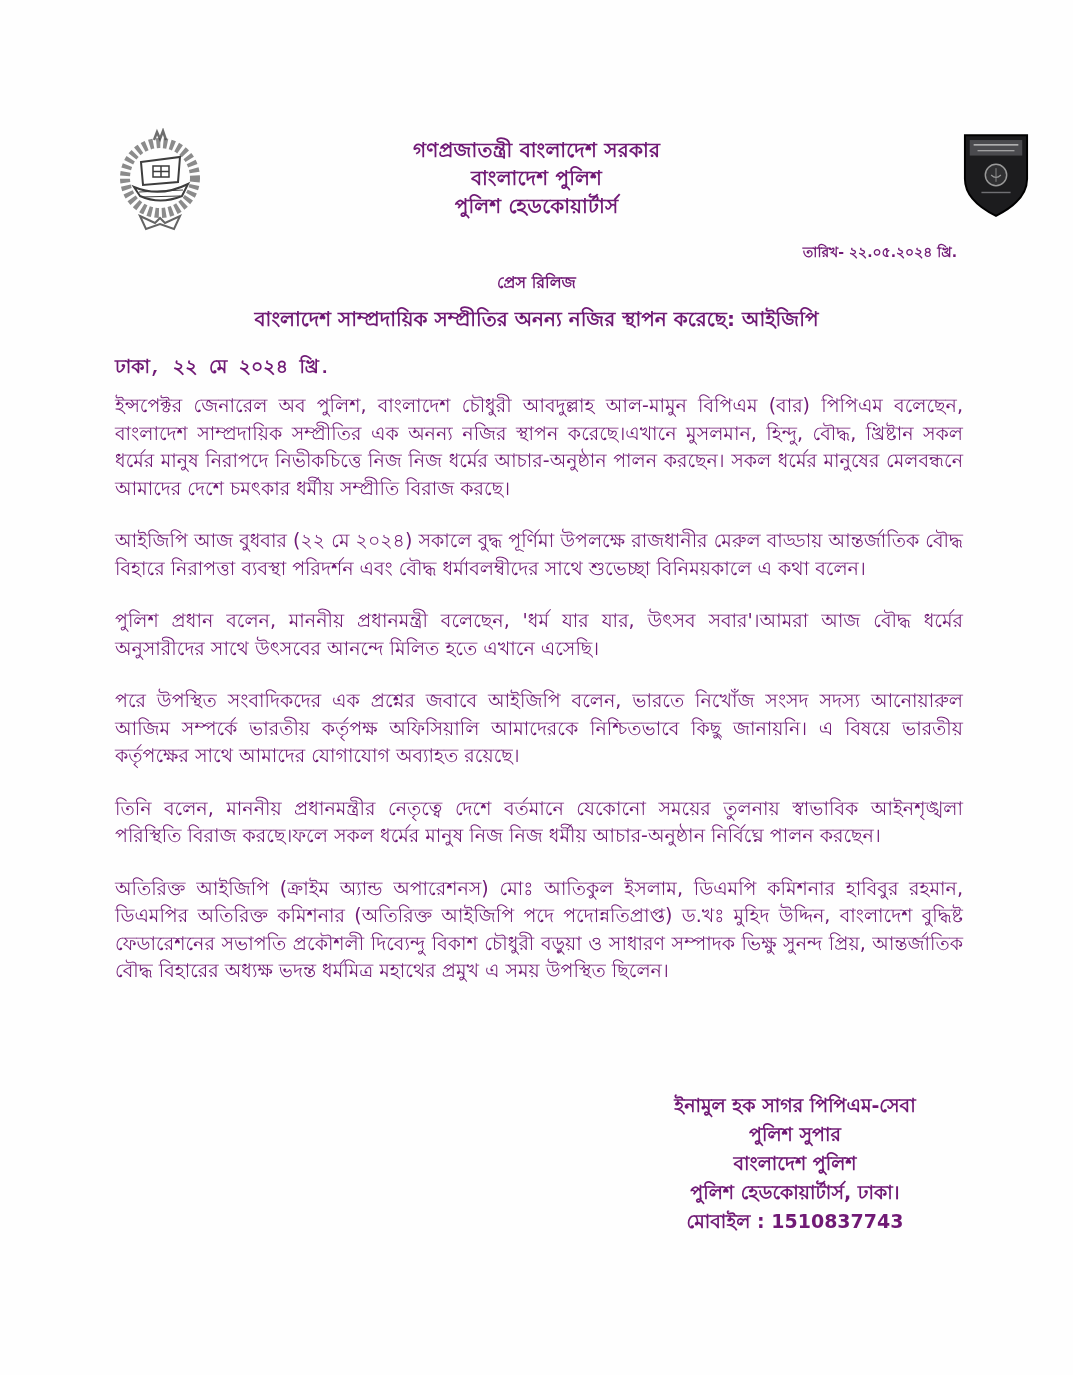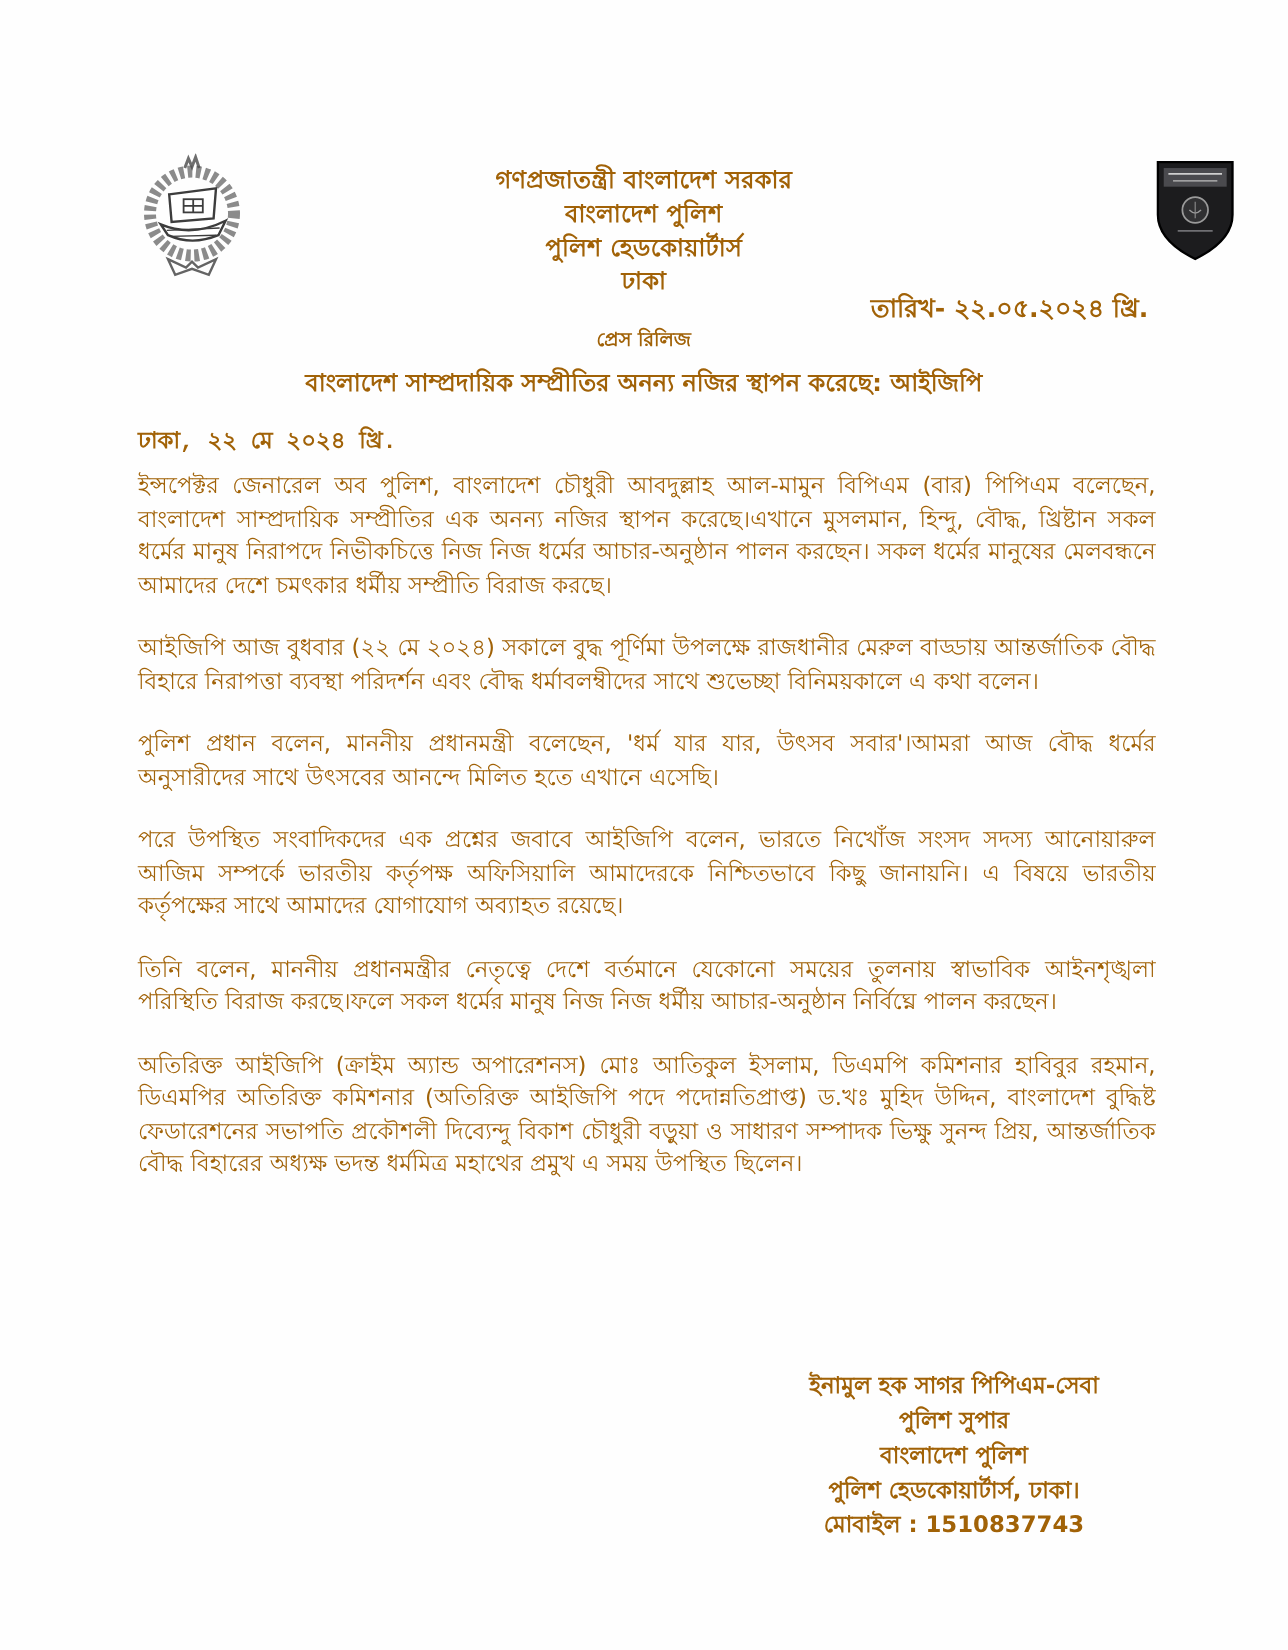"গণপ্রজাতন্ত্রী বাংলাদেশ সরকার" .page { color: #a16207 -> #701a75 }
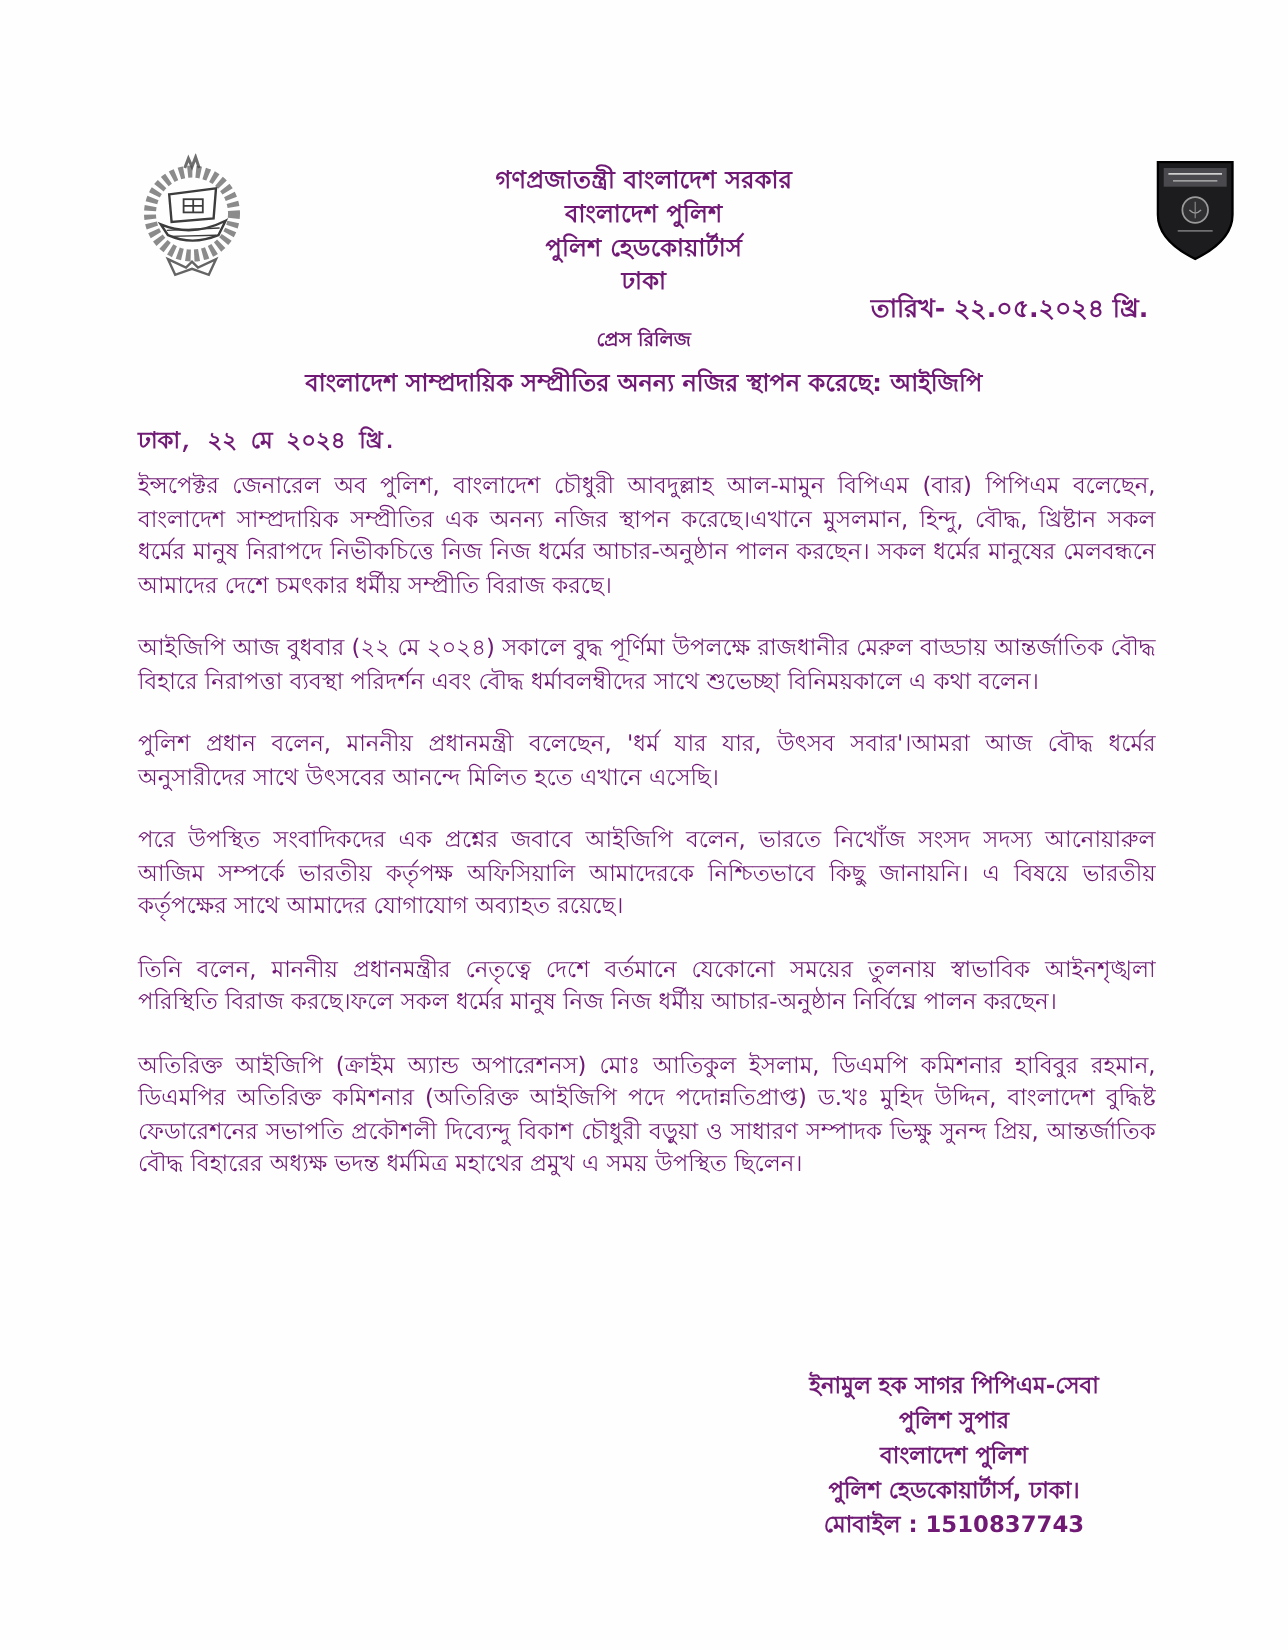"ঢাকা" div { html: <div>ঢাকা</div> -> none }
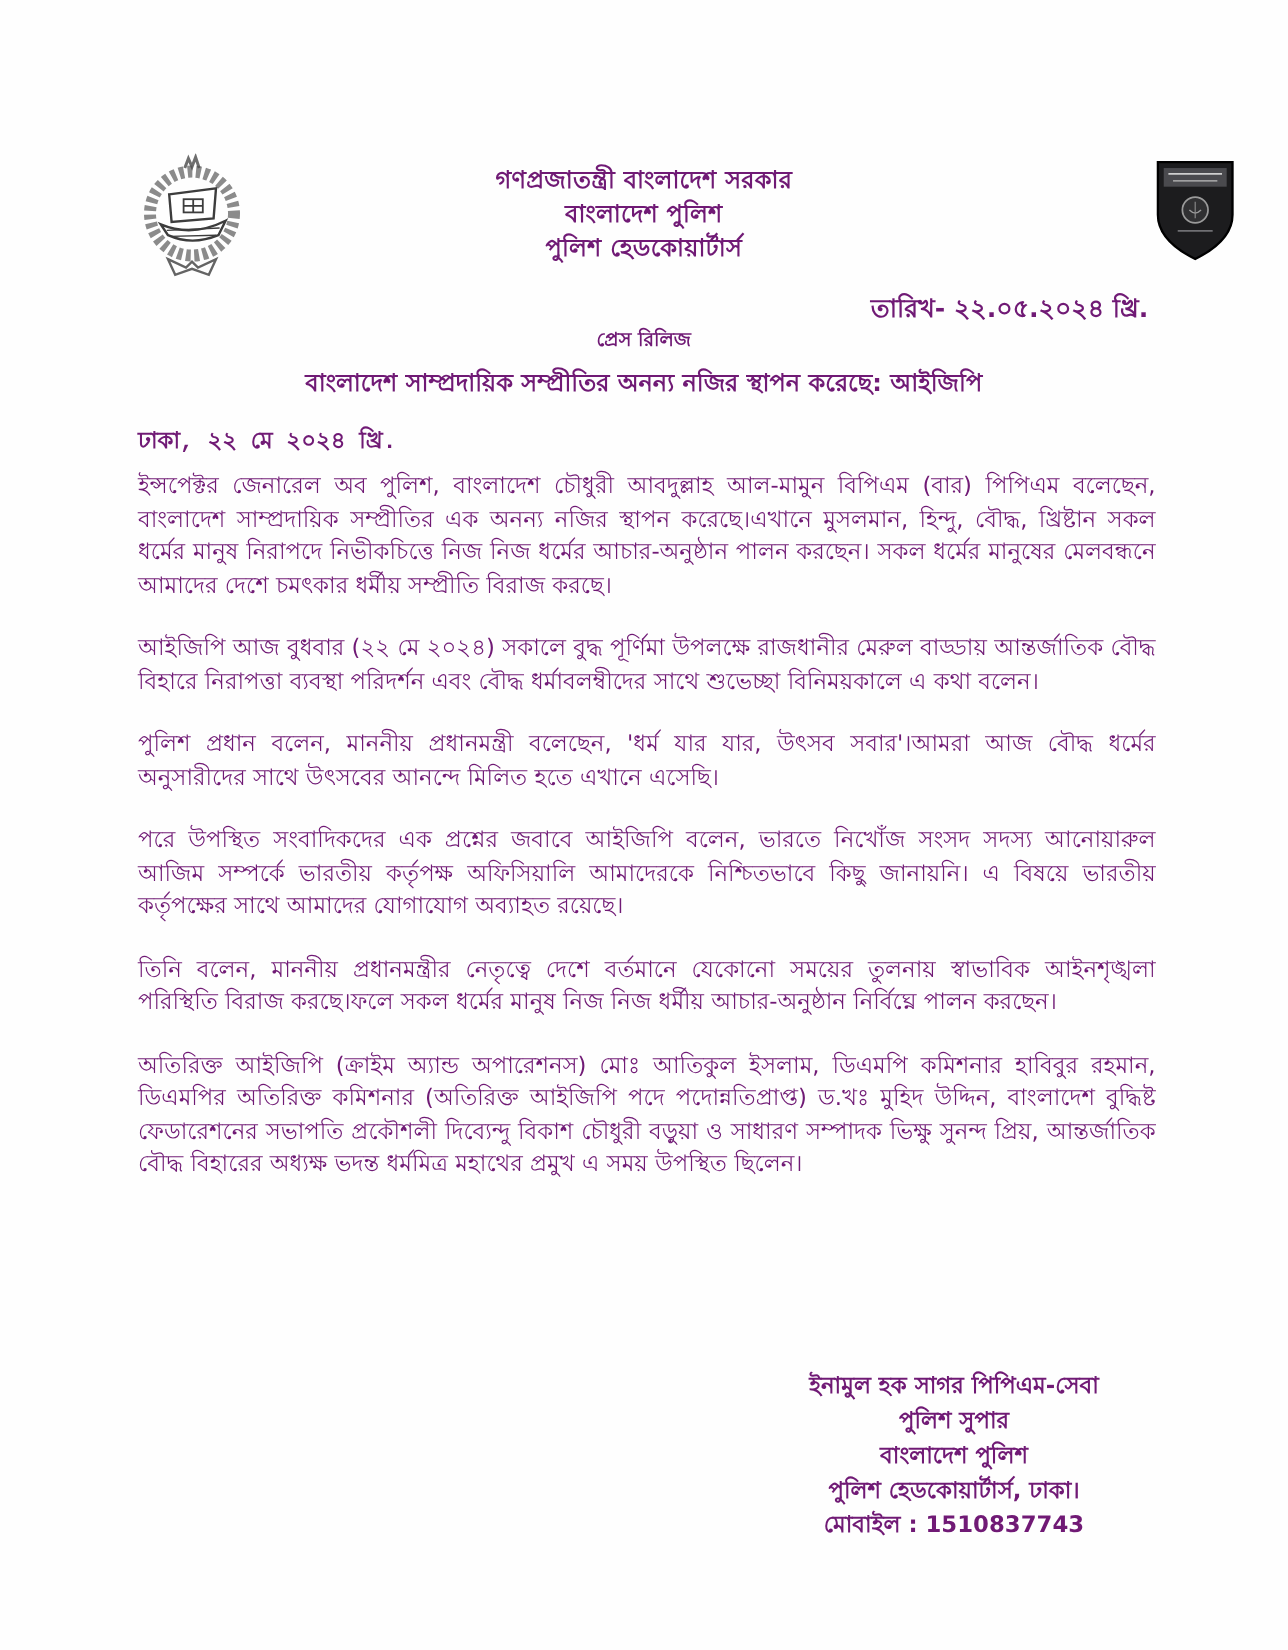"তারিখ- ২২.০৫.২০২৪ খ্রি." .issue-date { font-size: 21px -> 14px }
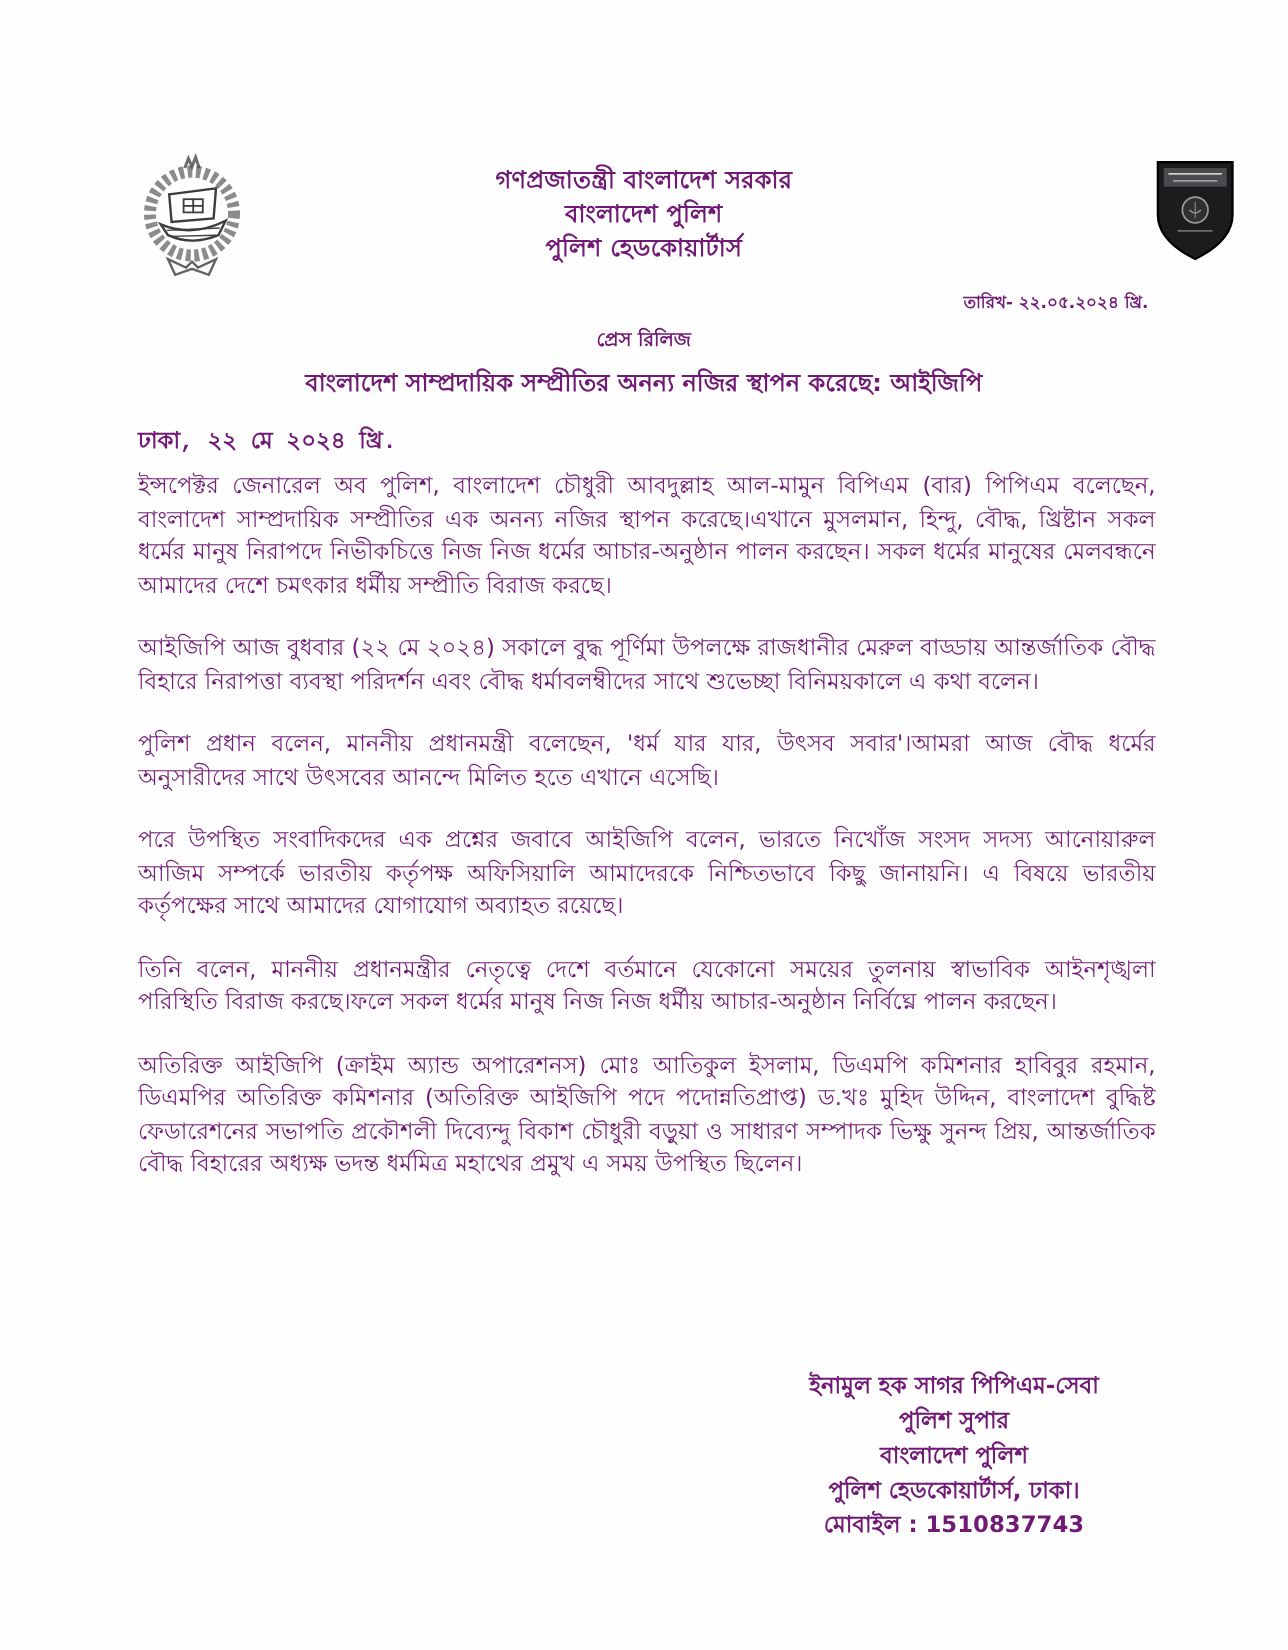"ইনামুল হক সাগর পিপিএম-সেবা" .signature { top: 1141px -> 1091px }
